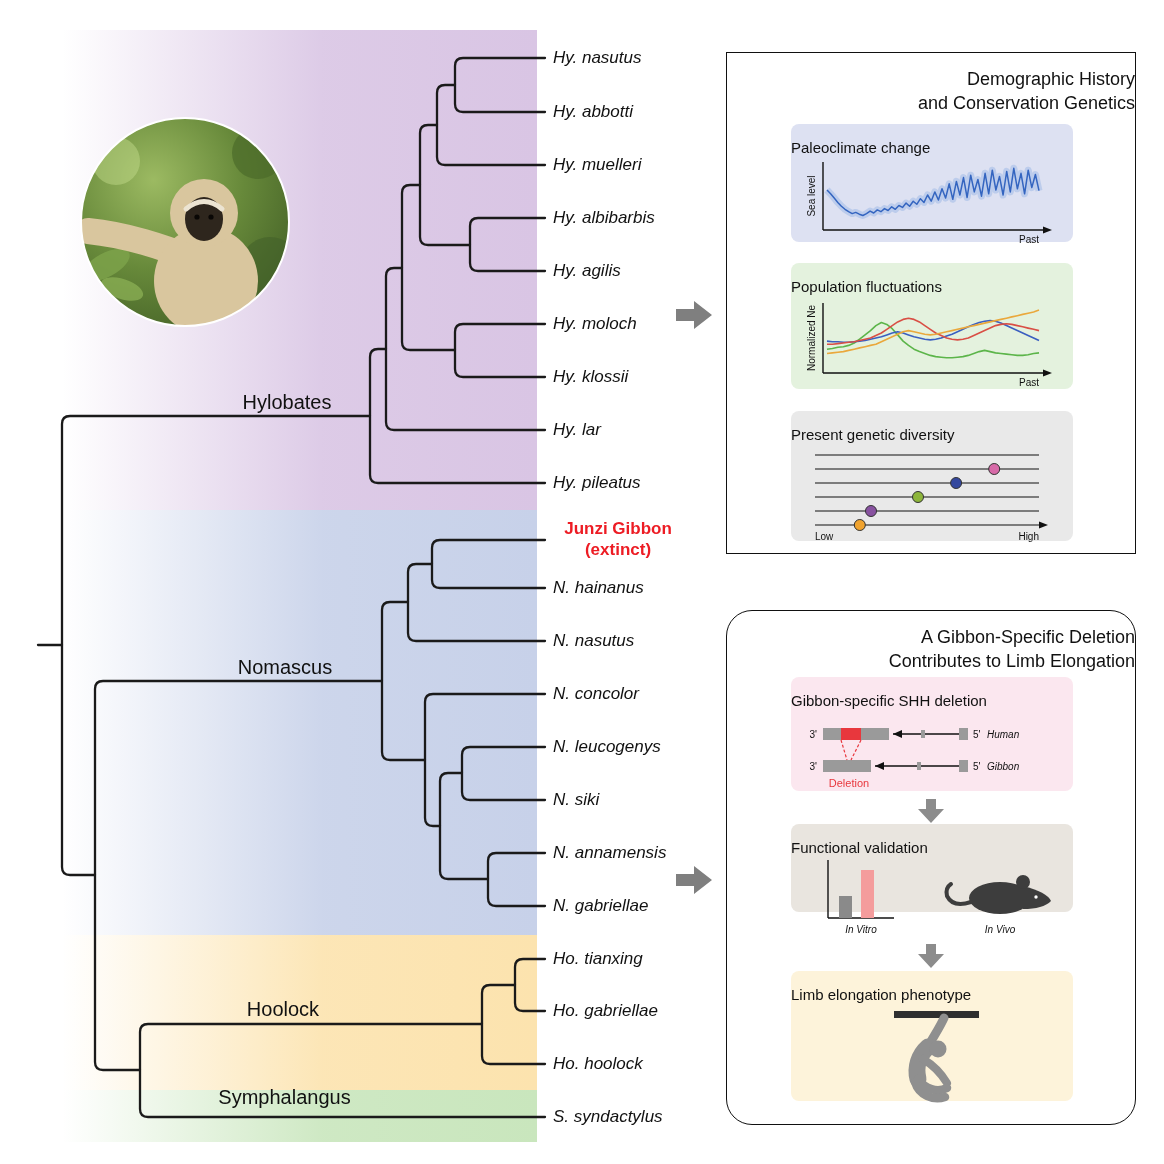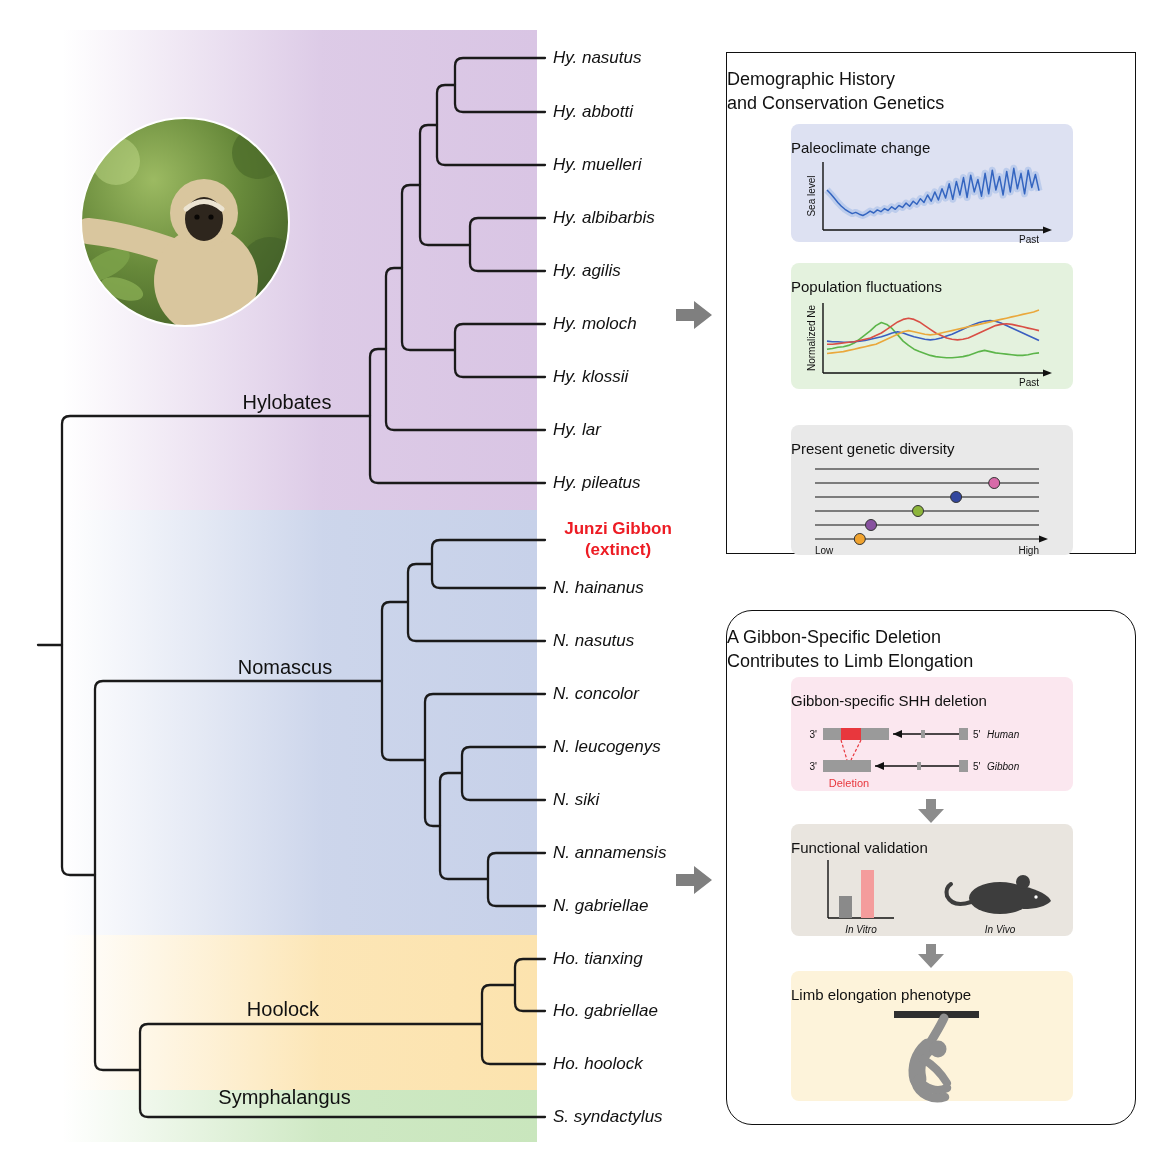"Demographic History" .panel-title { text-align: left -> right }
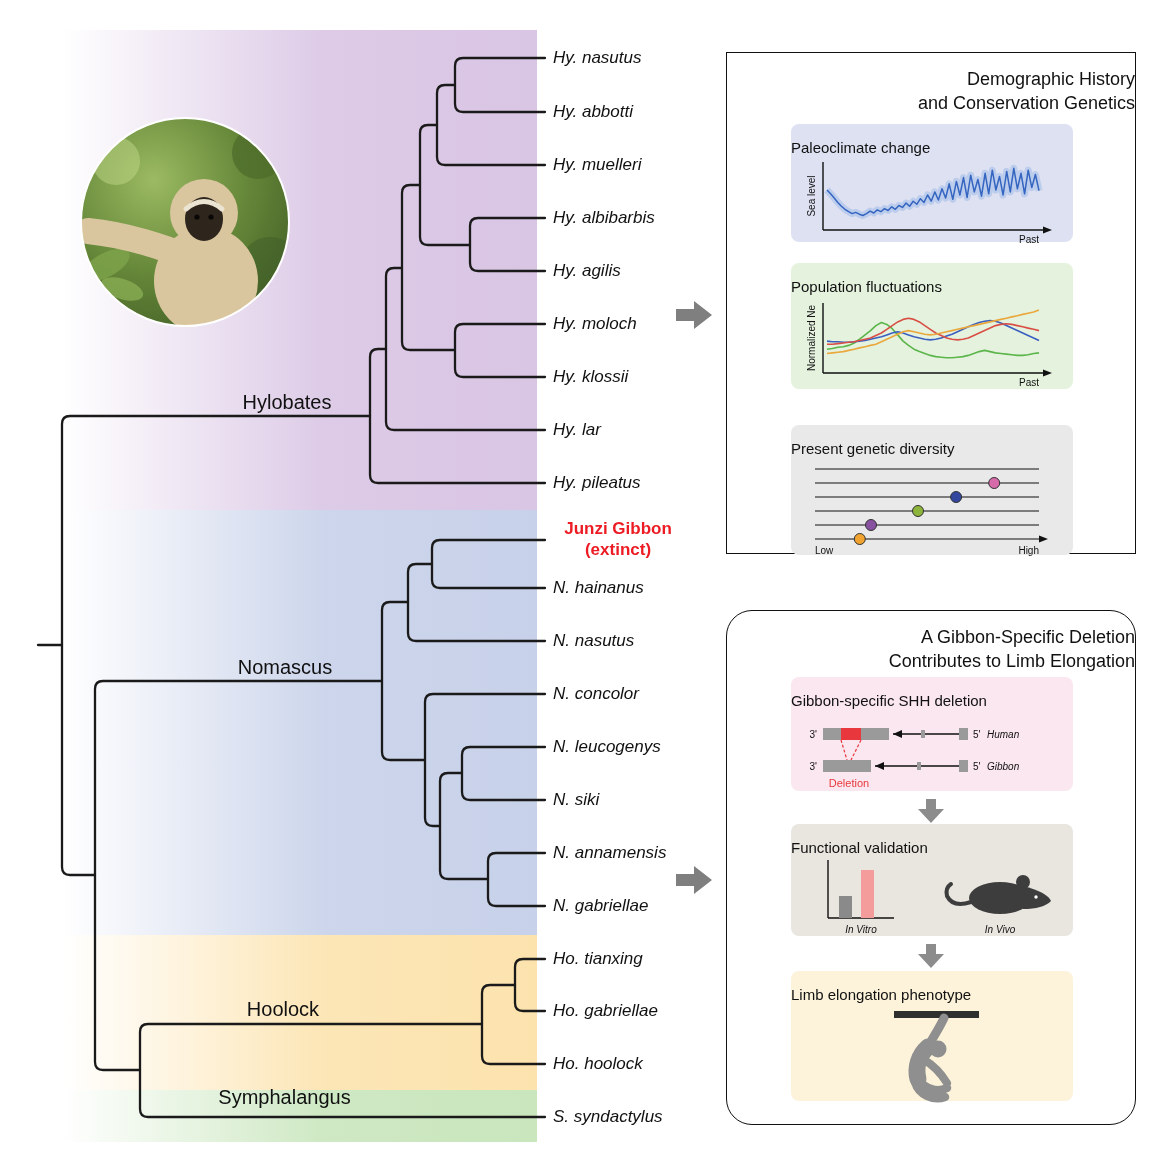"Present genetic diversity" #card-div { margin-top: 14px -> none }
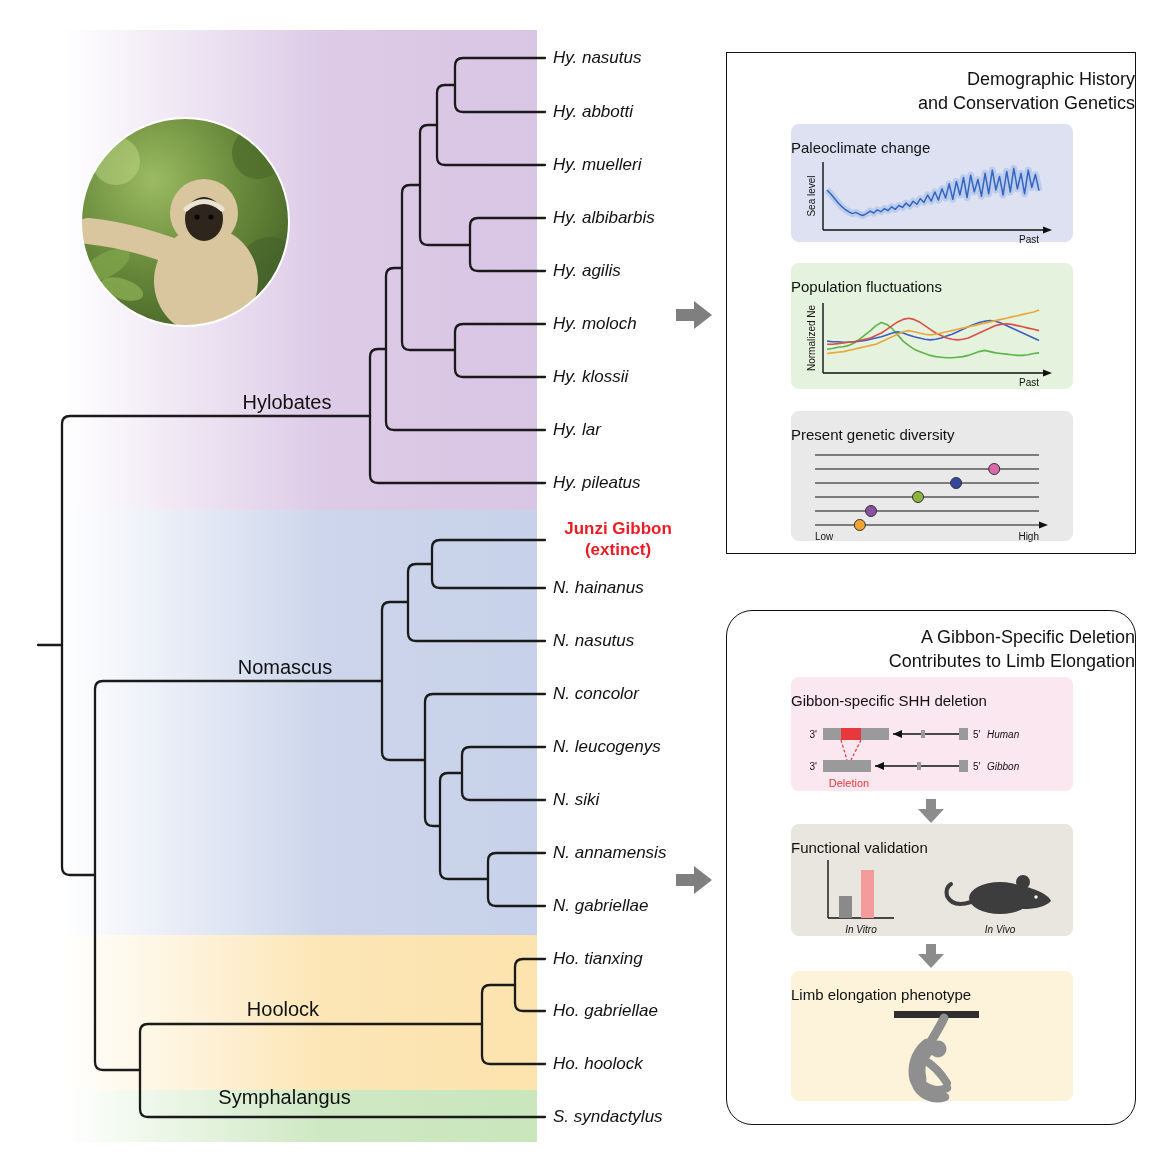"Functional validation" #card-val { height: 112px -> 88px }
